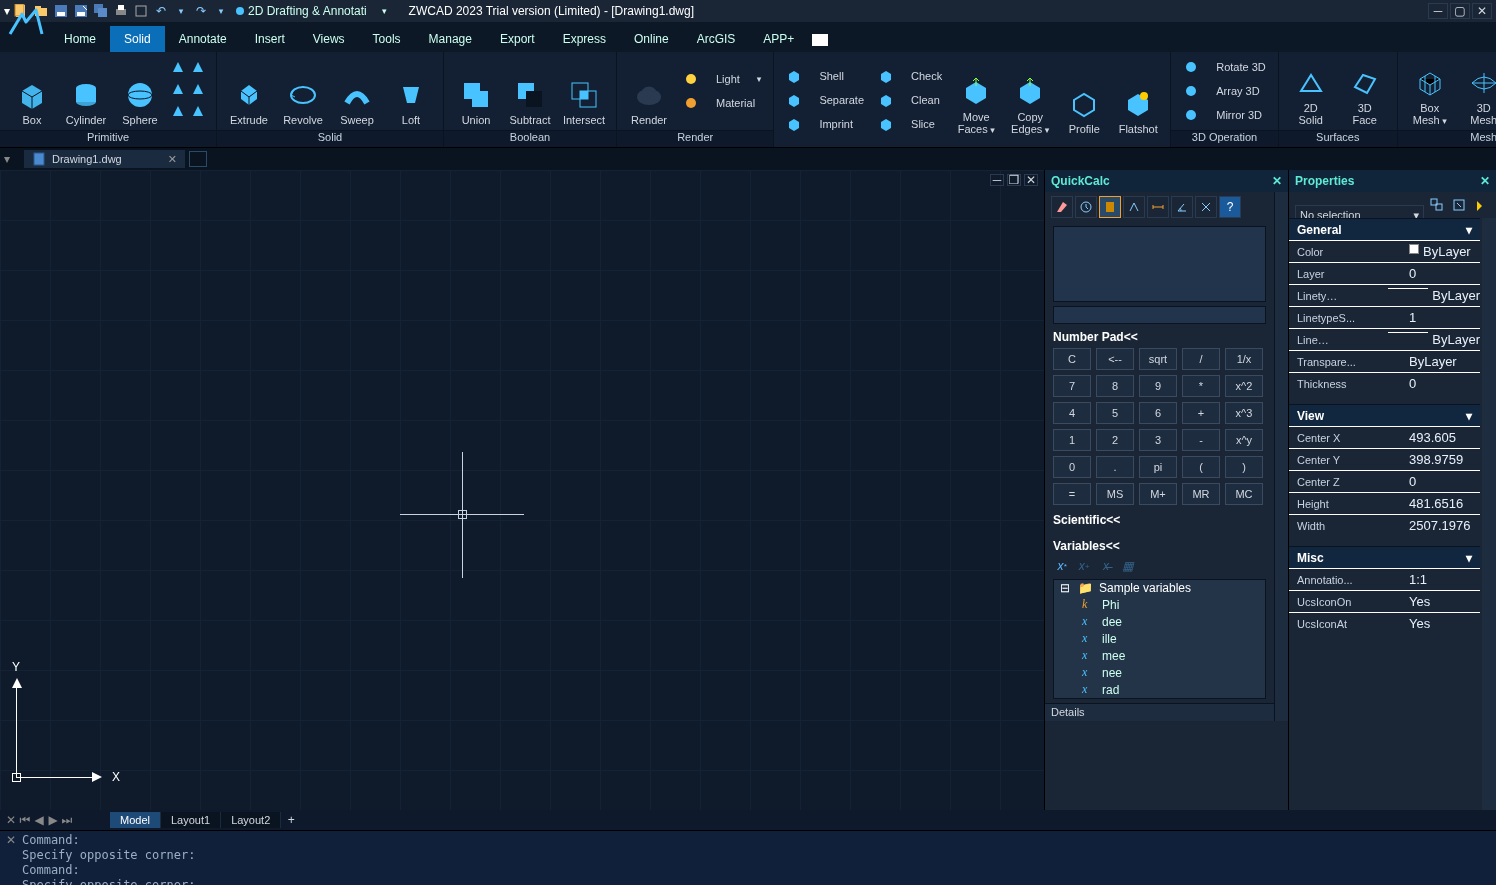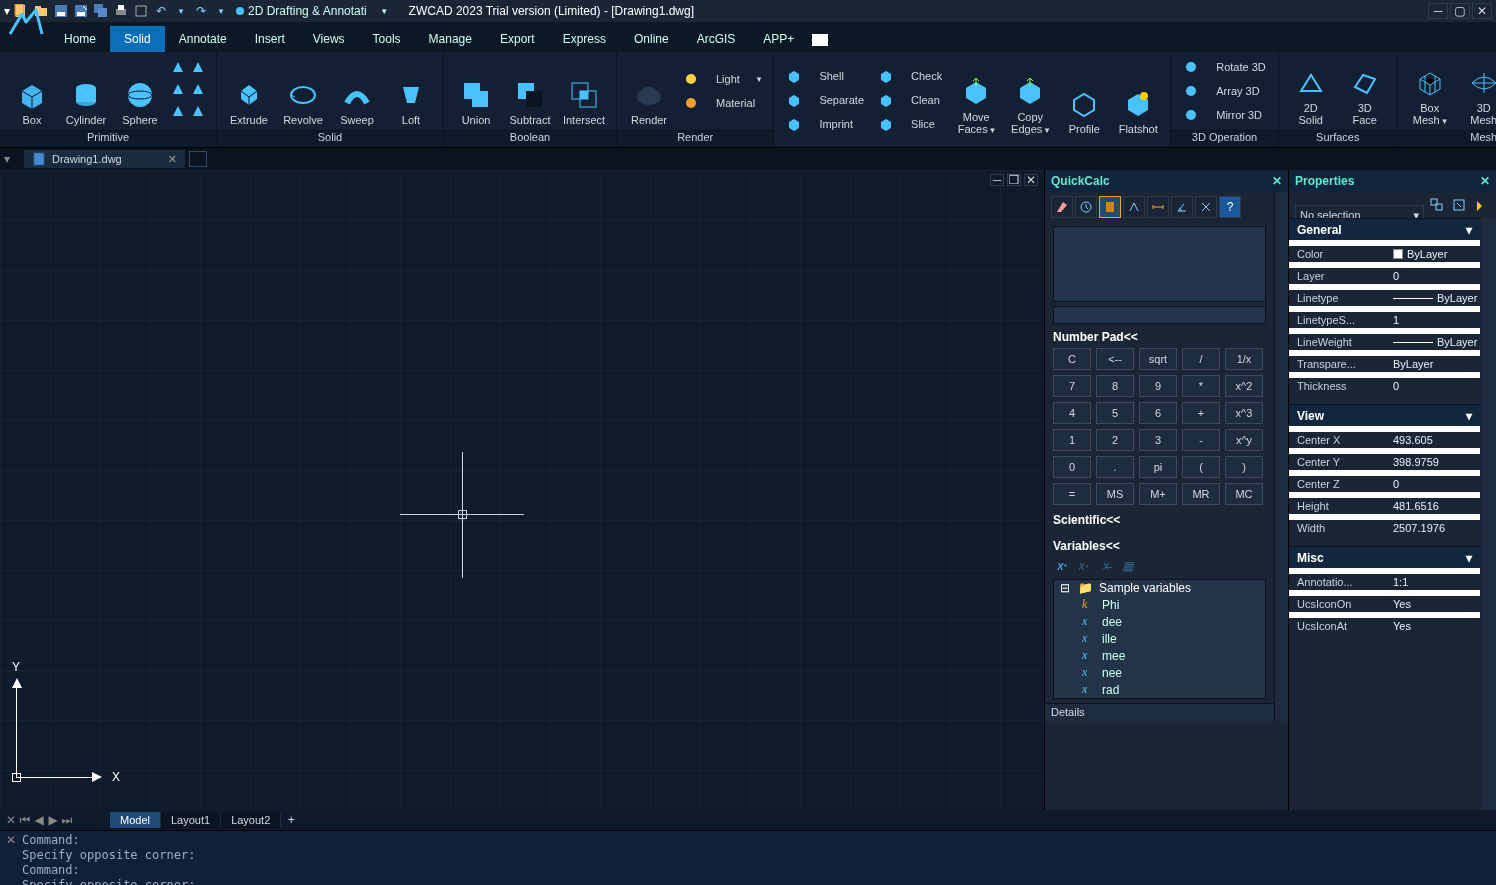"Color" .prop-row { border-top: 6px solid #ffffff -> 1px solid #ffffff; gap: 28px -> none }
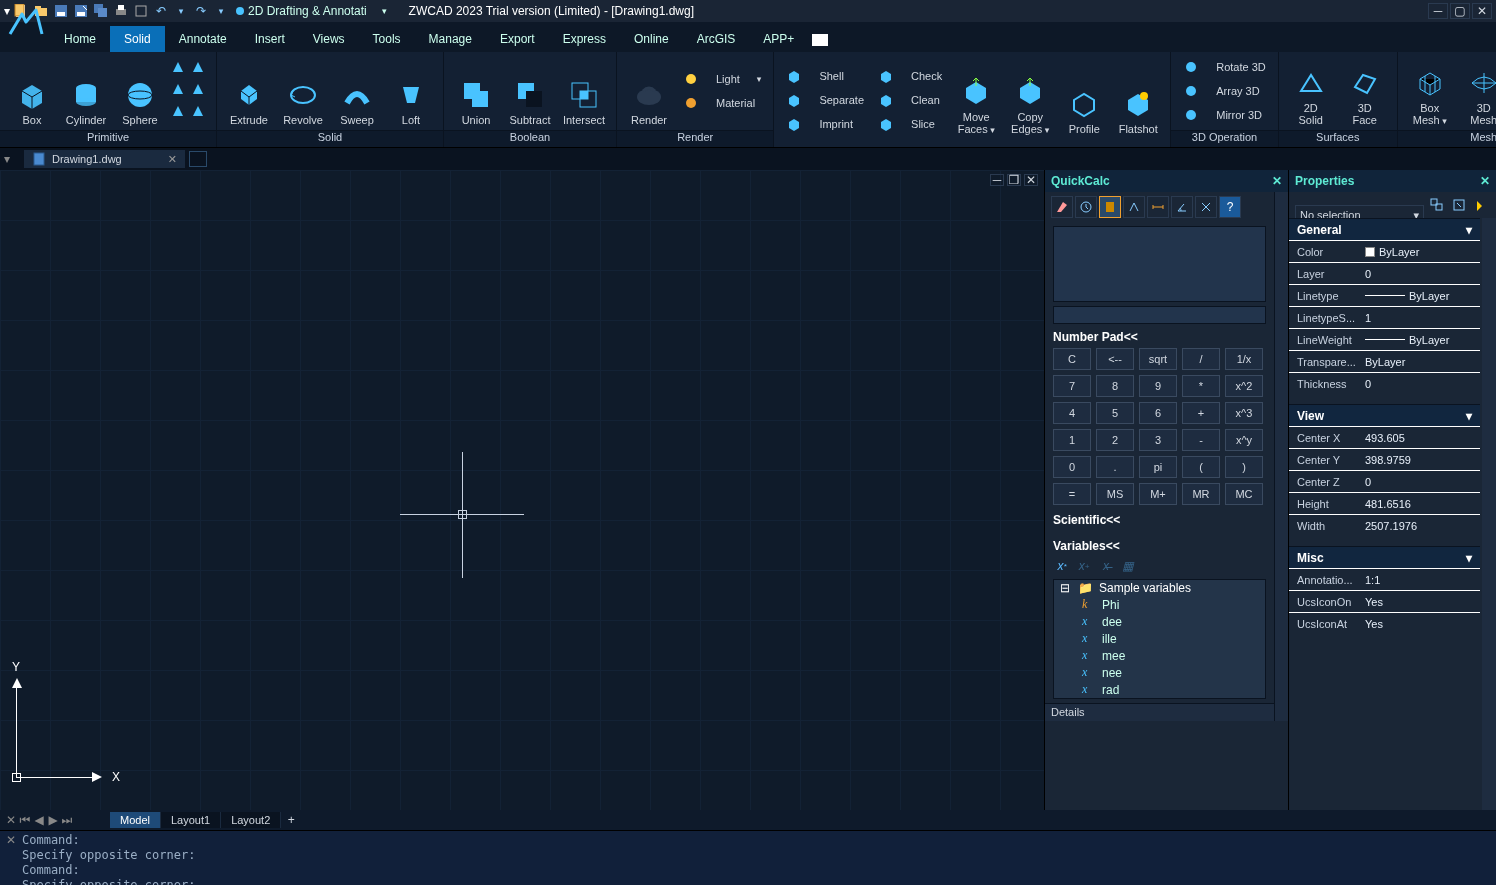"ByLayer" .prop-row .pv { align-items: center -> none; font-size: 11px -> 13px; margin-left: none -> 44px }
